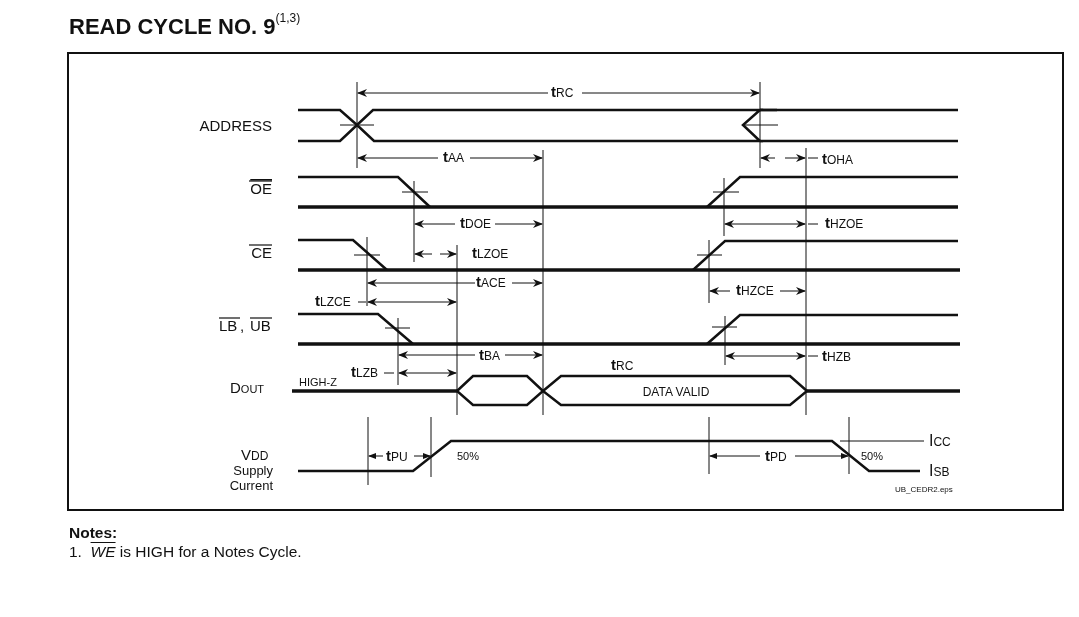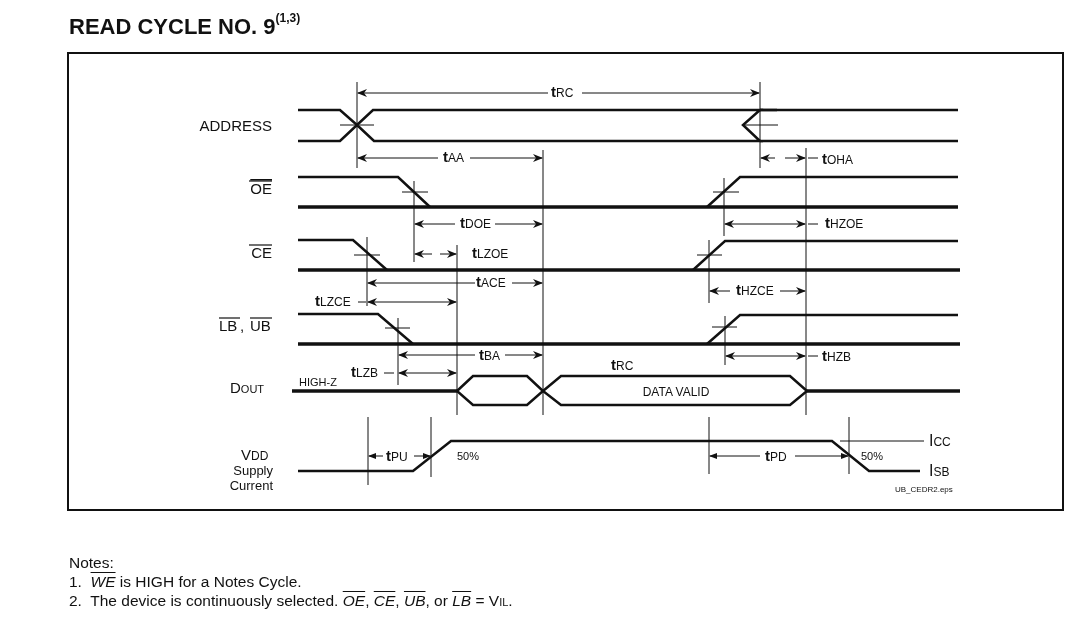"(1,3)" .title sup { font-weight: bold -> normal }
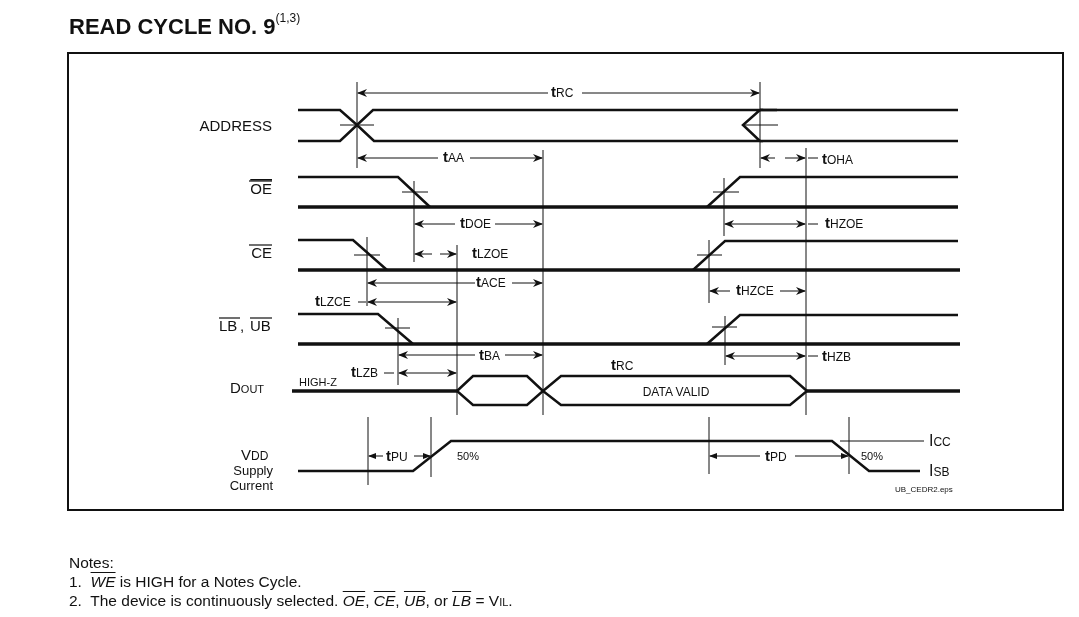"Notes:" .notes .hdr { font-weight: normal -> bold; margin-top: 30px -> none }
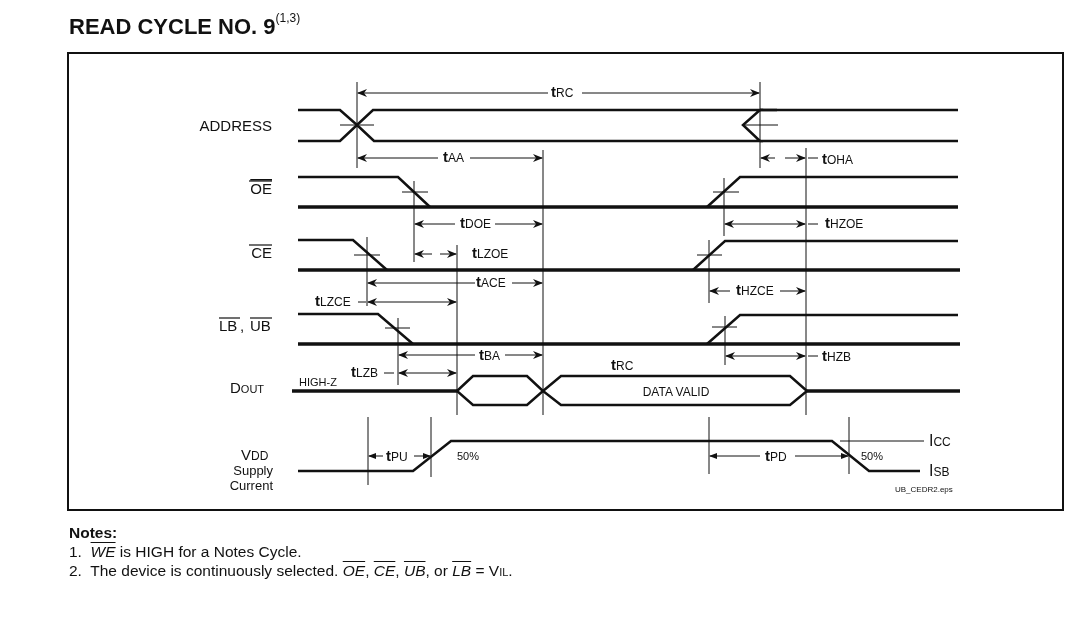"2. The device is continuously" div { html: <div> <span>2.</span>&nbsp; <span>The device is continuously selected. </span><span>OE</span><span>, </span><span>CE</span><span>, </span><span>UB</span><span>, or </span><span>LB</span><span> = V</span><span>IL</span><span>.</span> </div> -> none }
